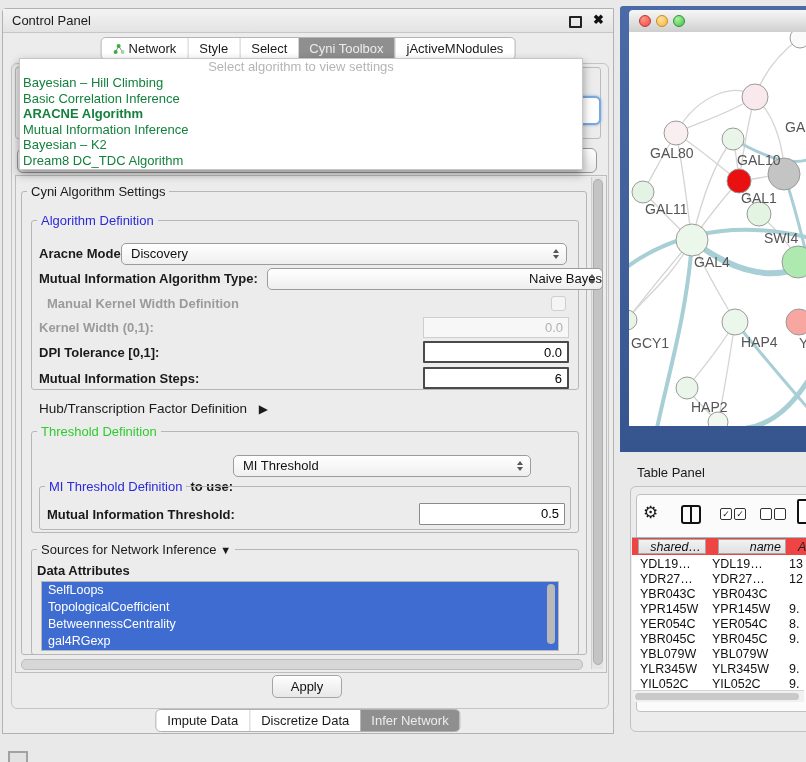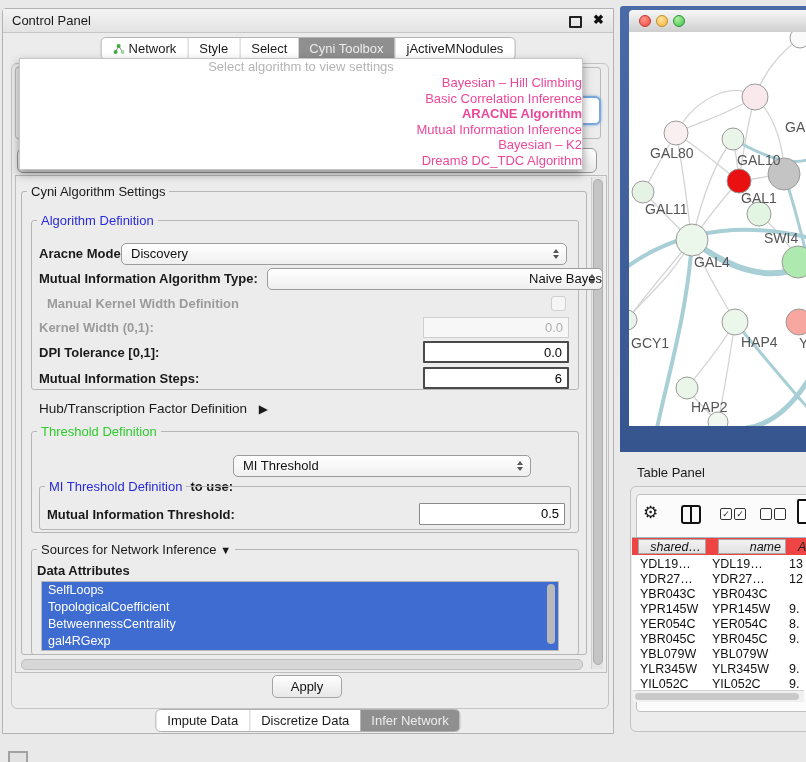"Bayesian – Hill Climbing" .dd-item { color: #ec4899 -> #15803d; text-align: right -> none }
